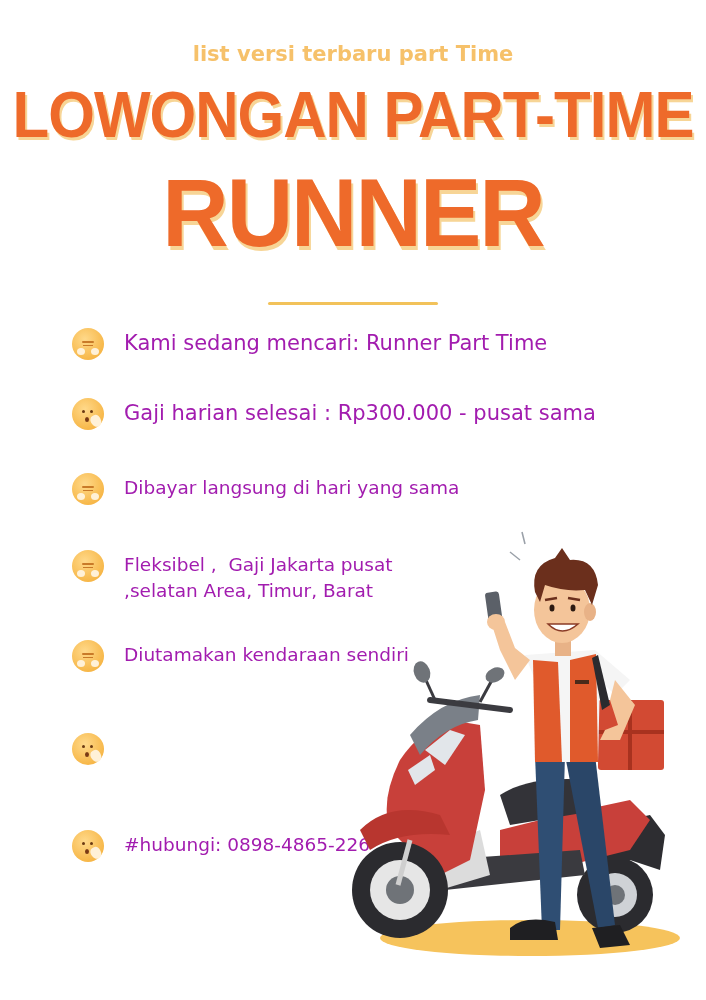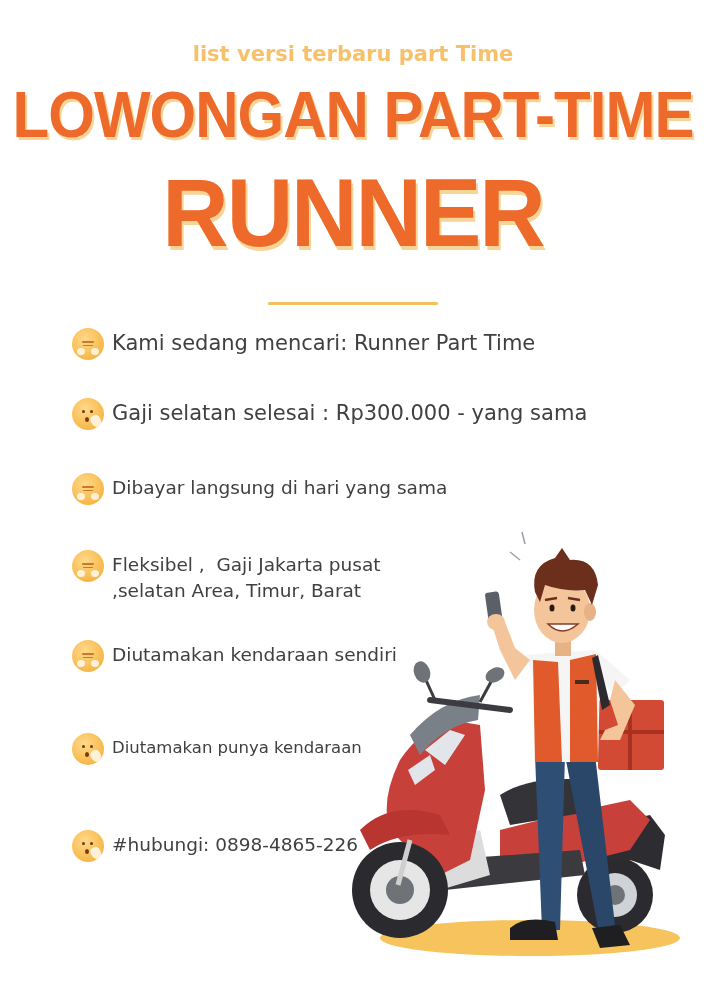"Kami sedang mencari: Runner Part" .text { color: #404040 -> #a21caf; margin-left: 8px -> 20px }
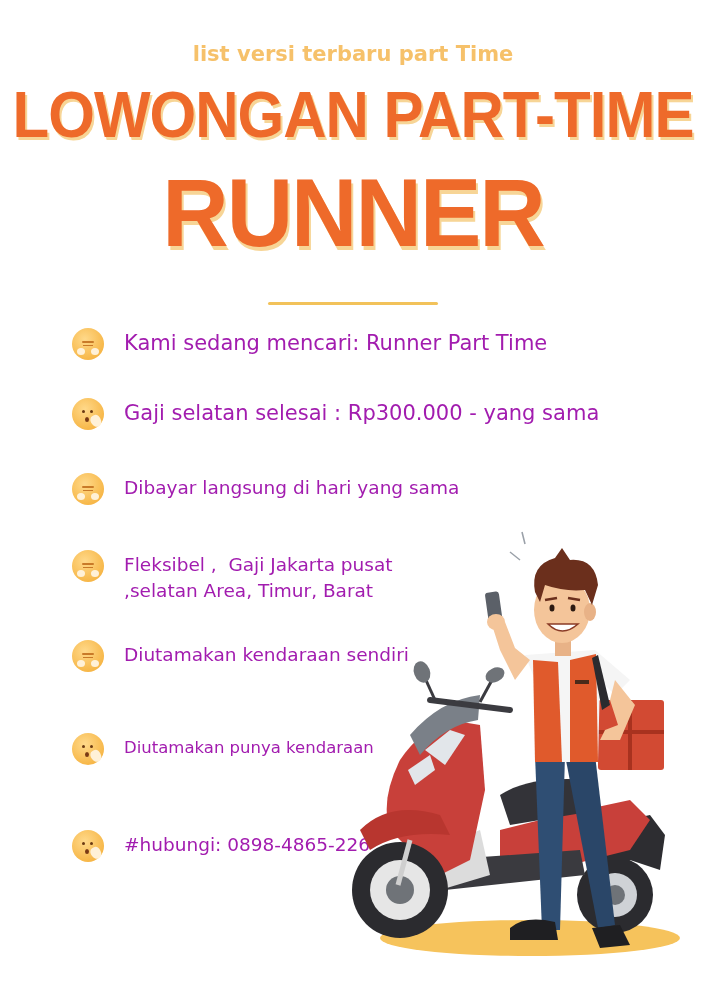"Gaji selatan selesai : Rp300.000" div.text { text: selatan selesai : Rp300.000 - yang -> harian selesai : Rp300.000 - pusat }
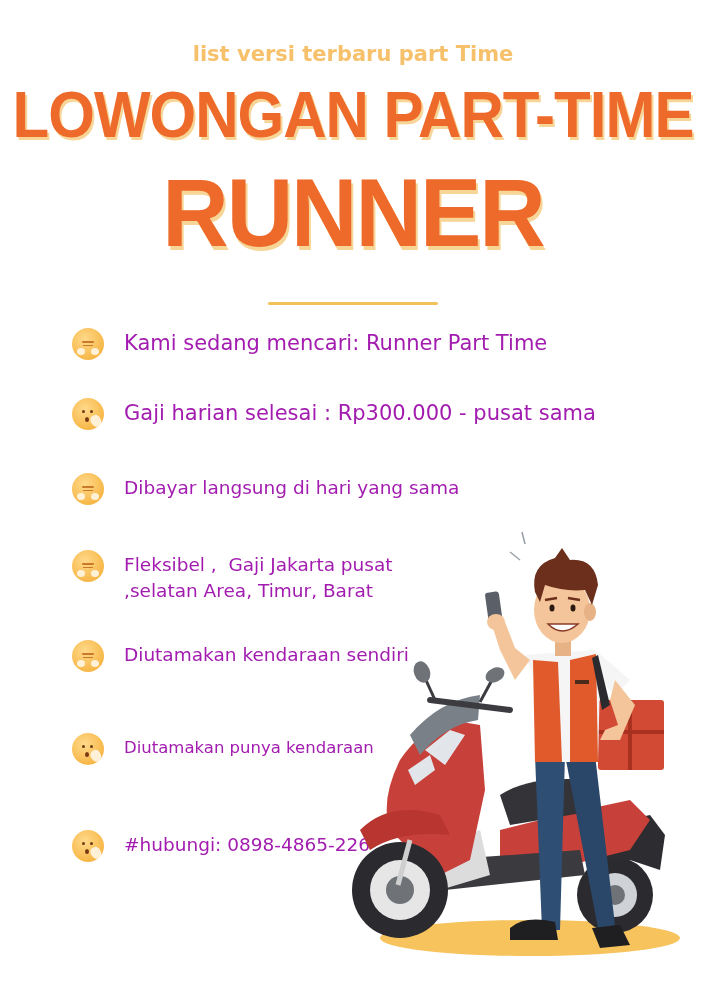"Diutamakan punya kendaraan" div.text { html: <div>Diutamakan punya kendaraan</div> -> none }
